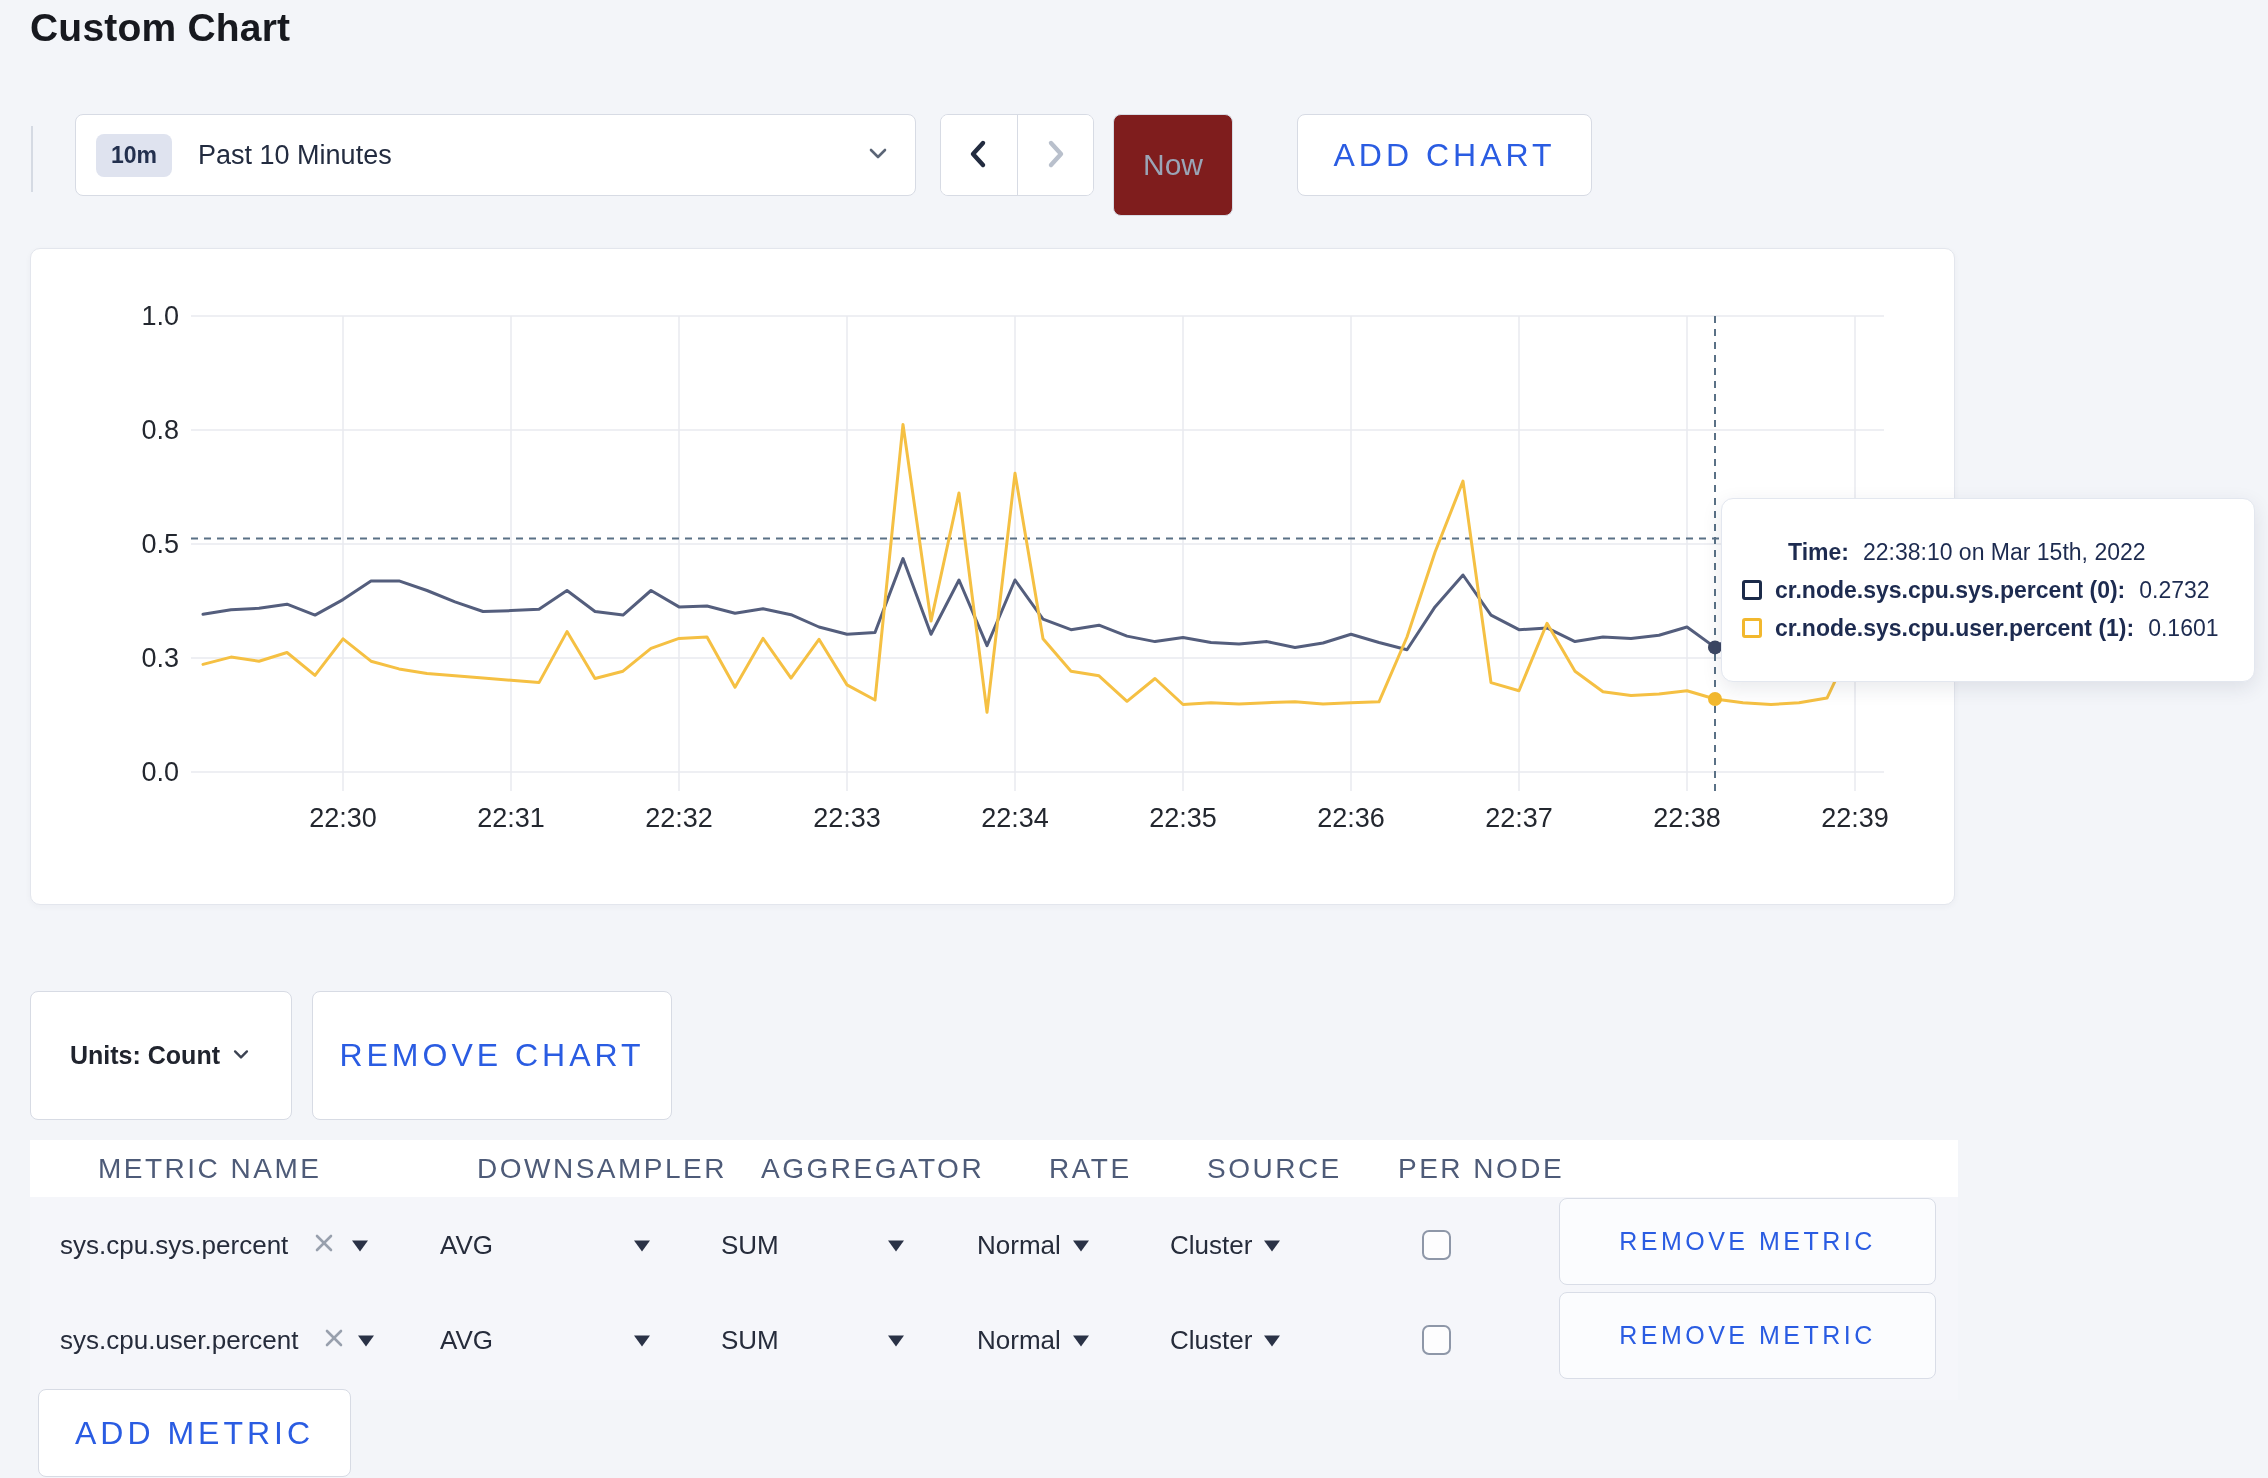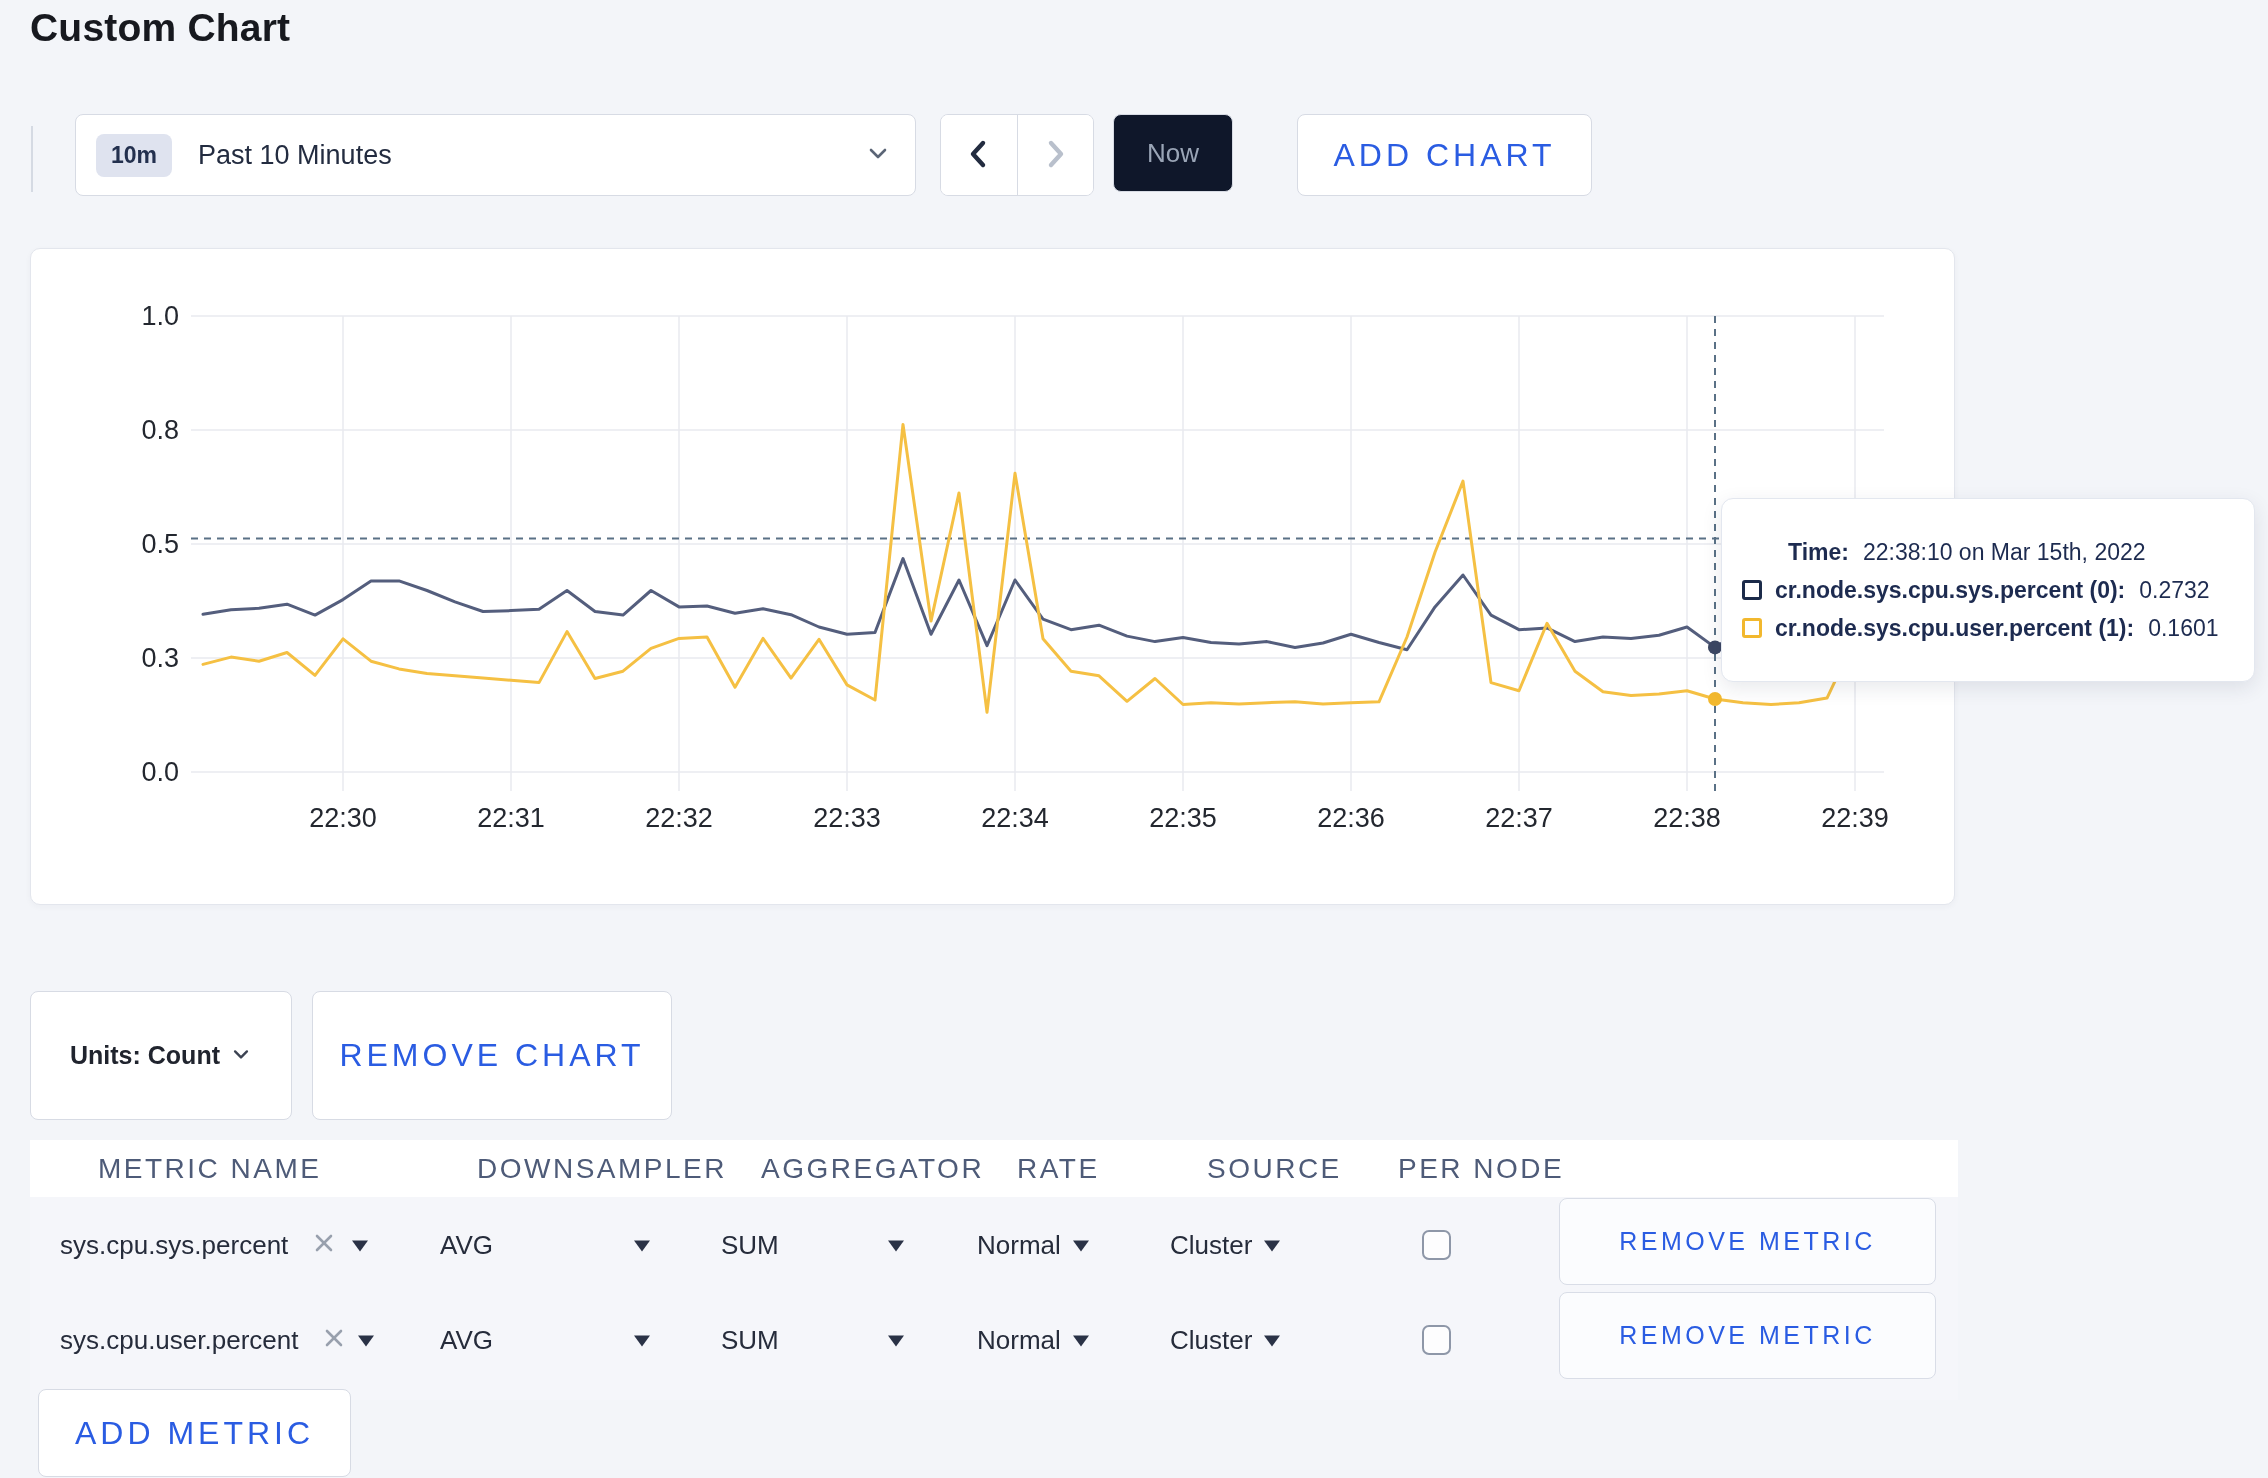"Now" .btn-now { background: #0f172a -> #7f1d1d; font-size: 26px -> 30px; height: 78px -> 102px }
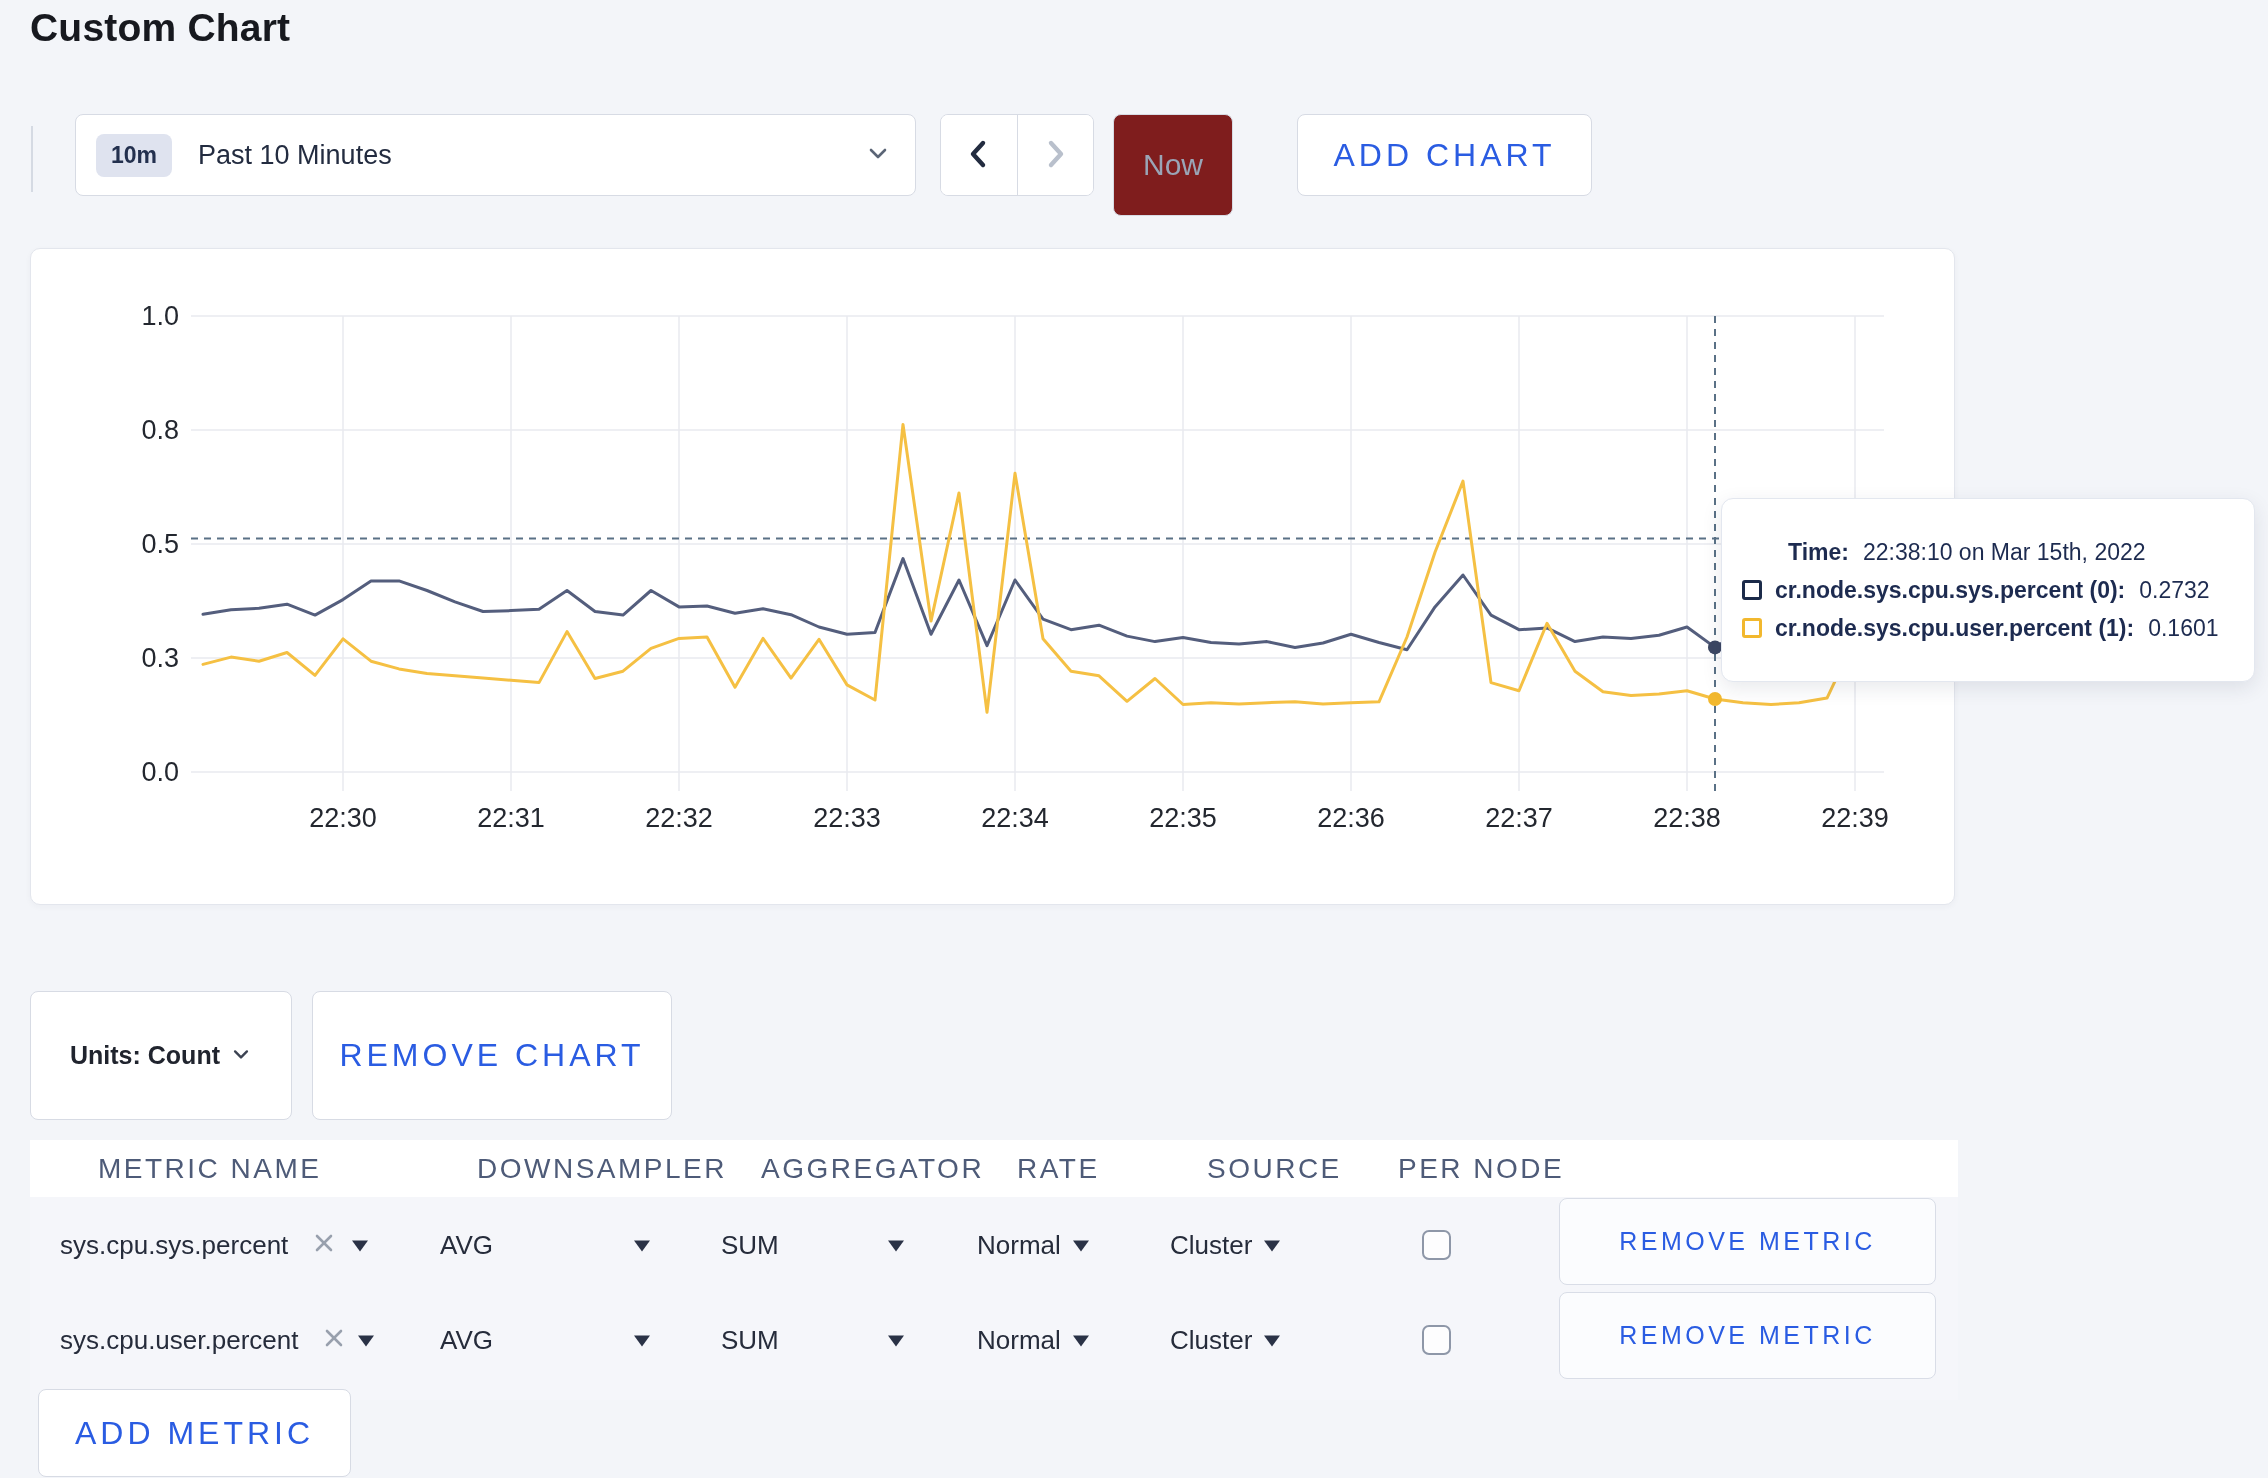"RATE" span { left: 987px -> 1019px }
